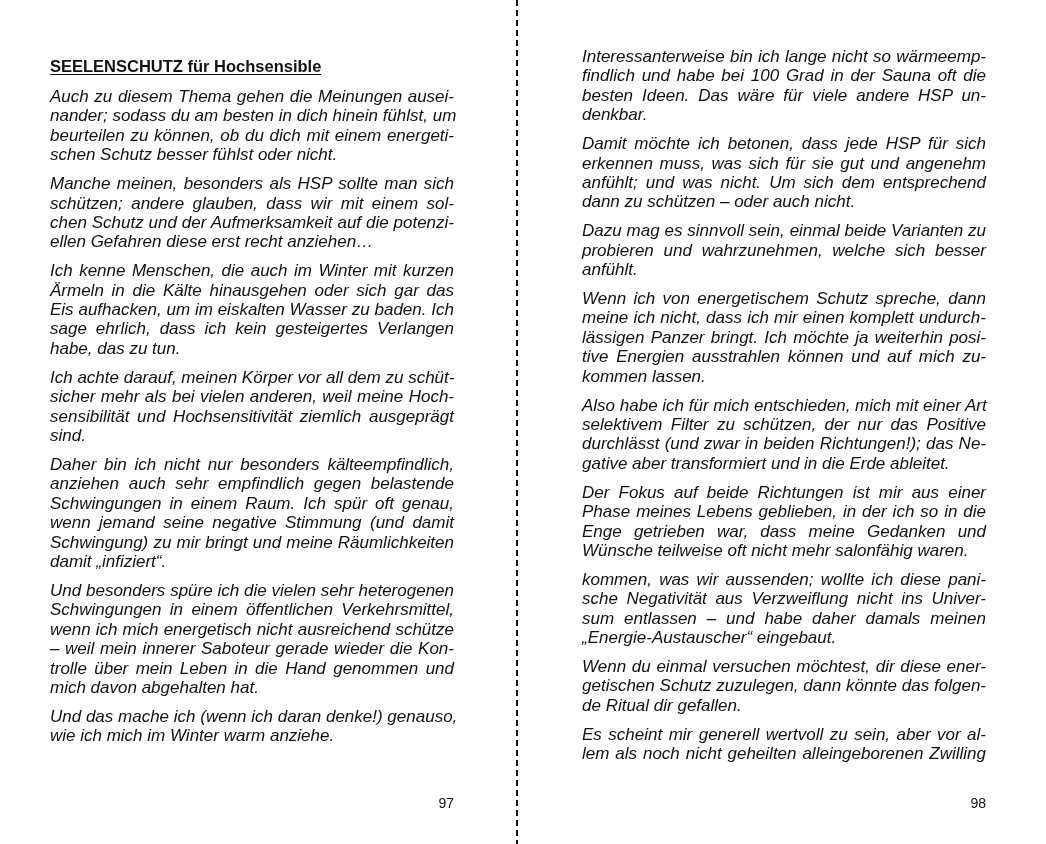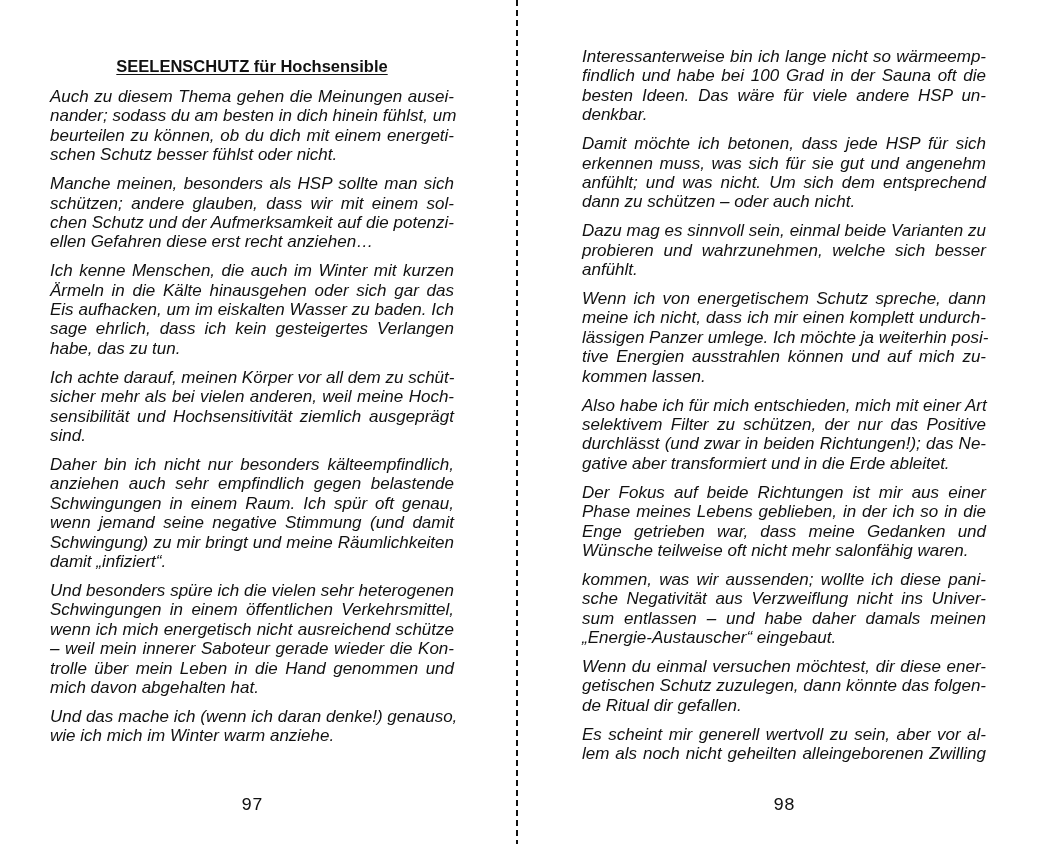"SEELENSCHUTZ für Hochsensible" .title { text-align: center -> left }
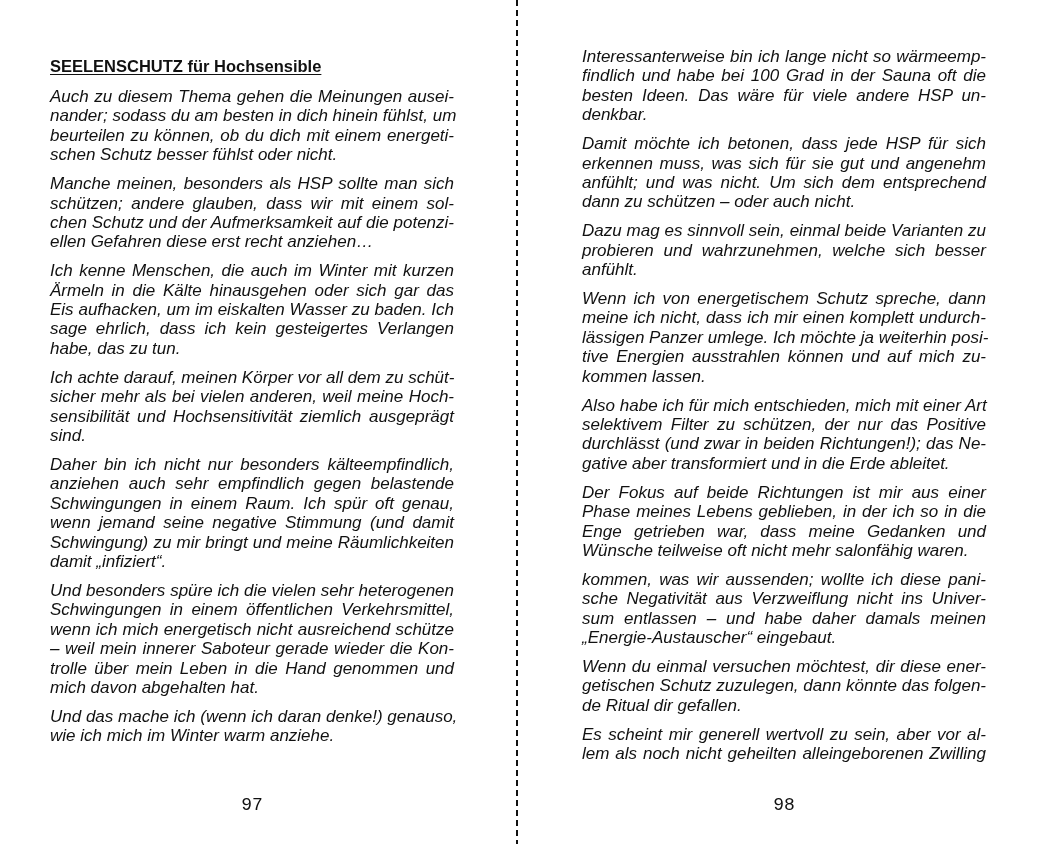"lässigen Panzer umlege. Ich möchte" span.line { text: umlege -> bringt }
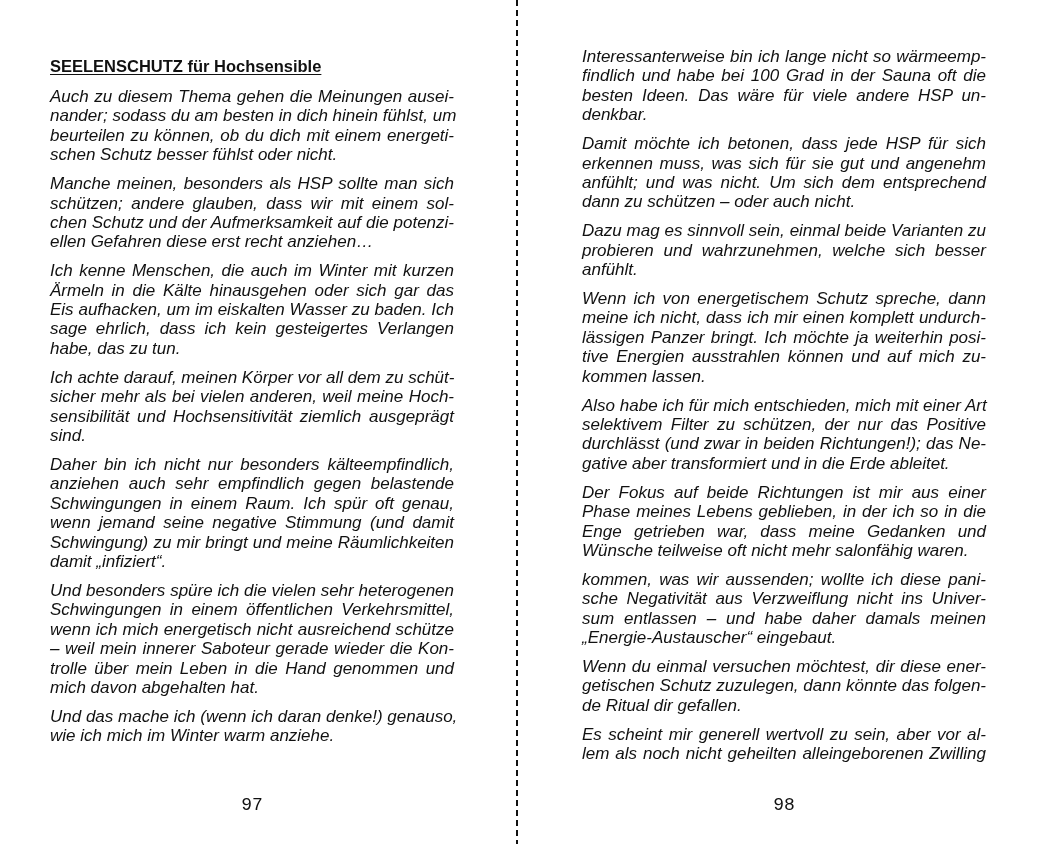"97" .page-num { font-family: Liberation Mono, monospace -> Liberation Sans, sans-serif; font-size: 18px -> 14px; text-align: center -> right }
